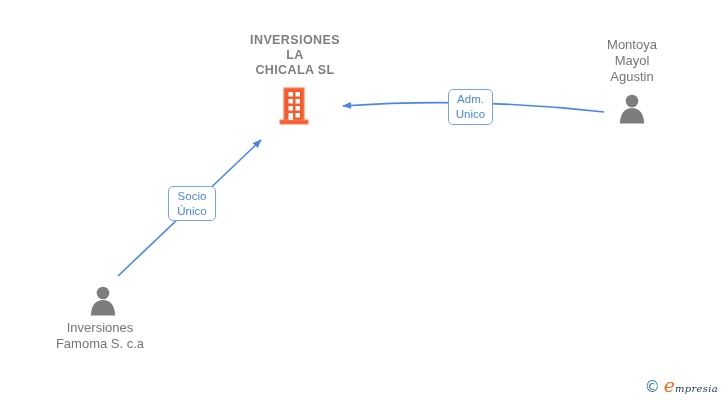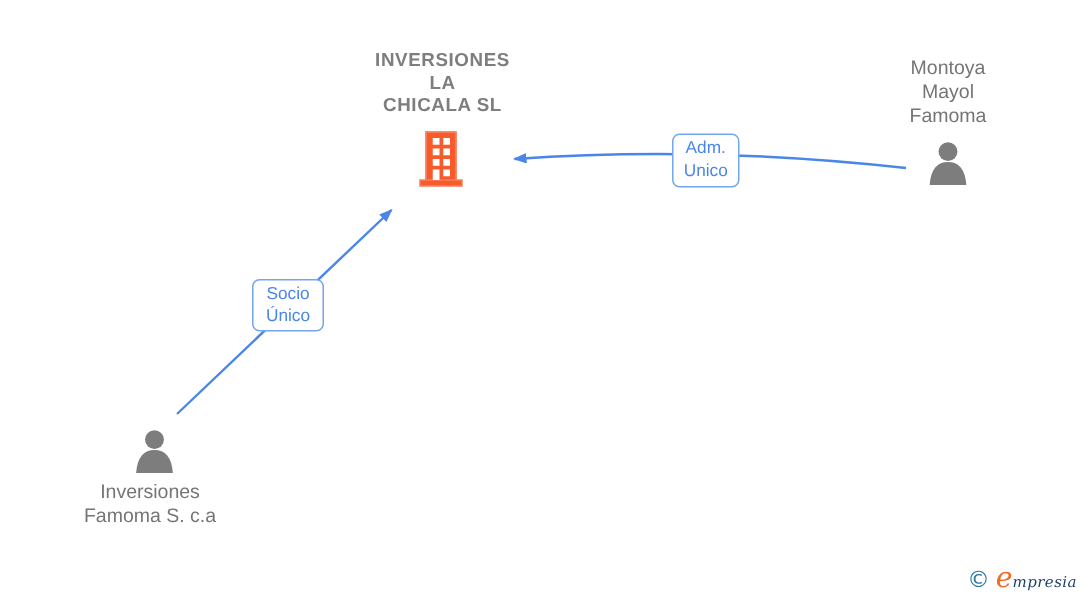"Montoya" span.pre { text: Famoma -> Agustin }
